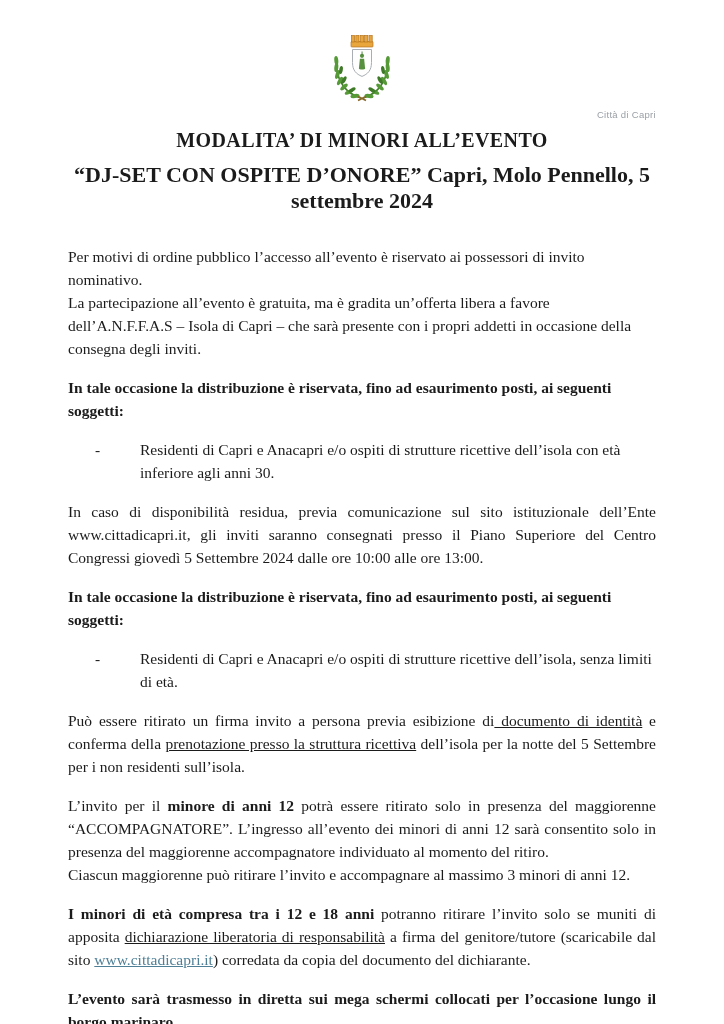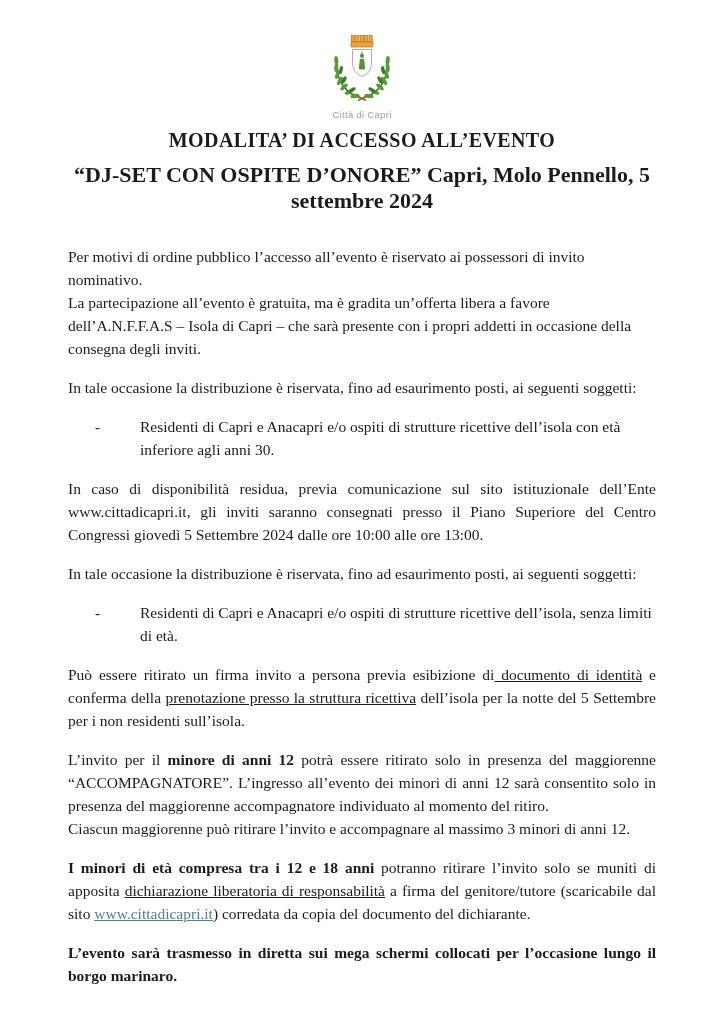"Città di Capri" .crest-caption { text-align: none -> right }
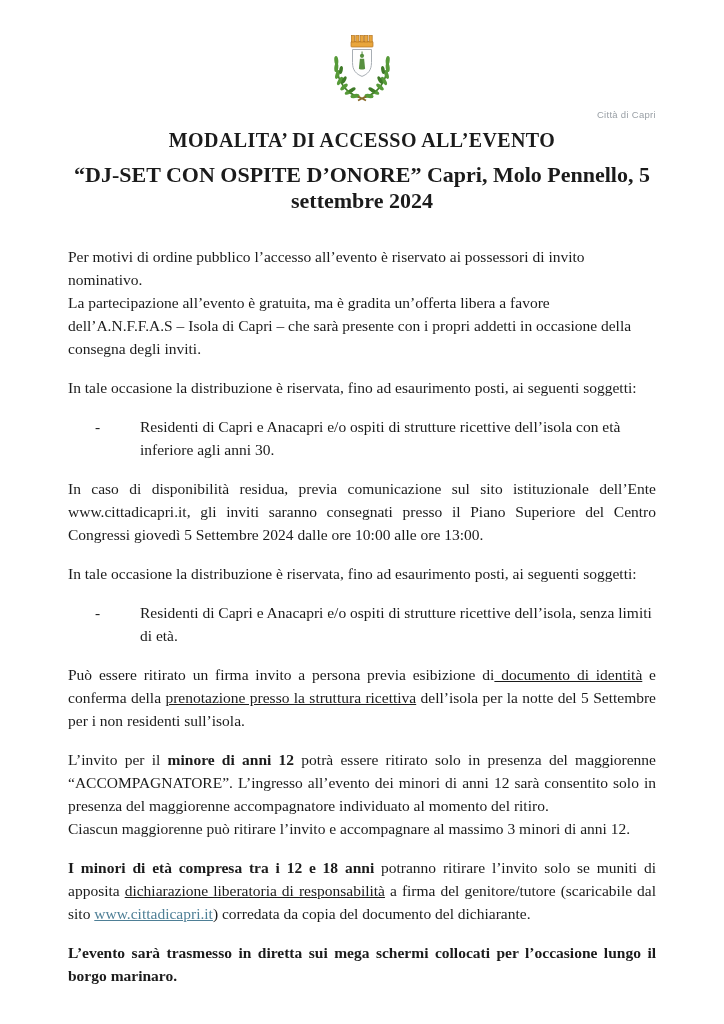"MODALITA’ DI ACCESSO ALL’EVENTO" h1.title { text: ACCESSO -> MINORI }
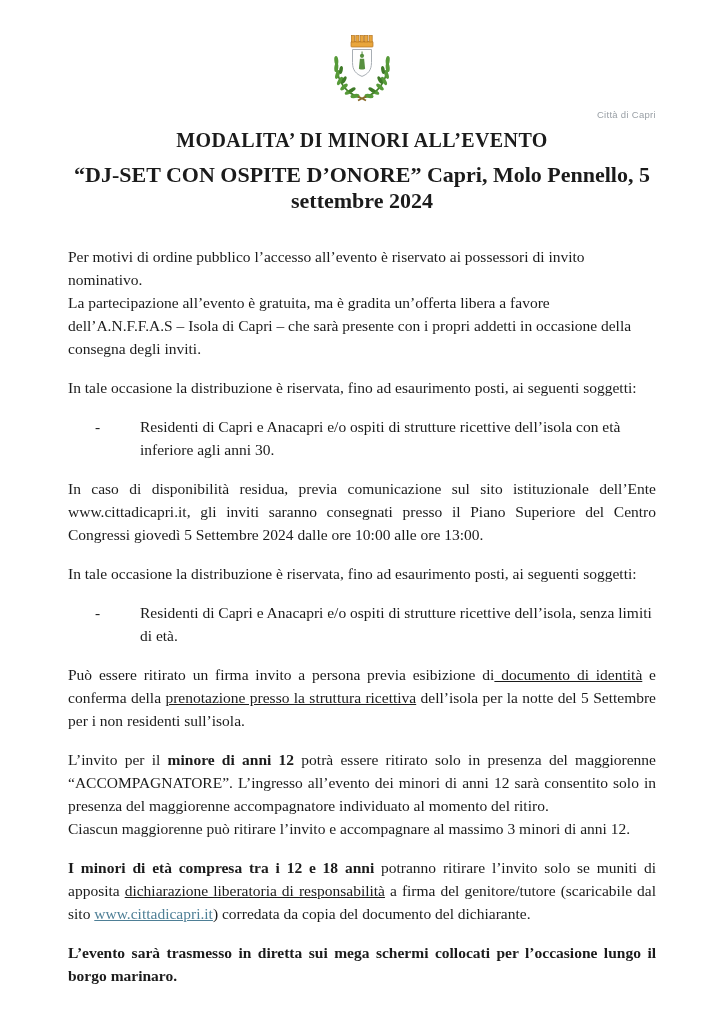"In tale occasione la distribuzione" .doc p.tight { font-weight: none -> bold }
